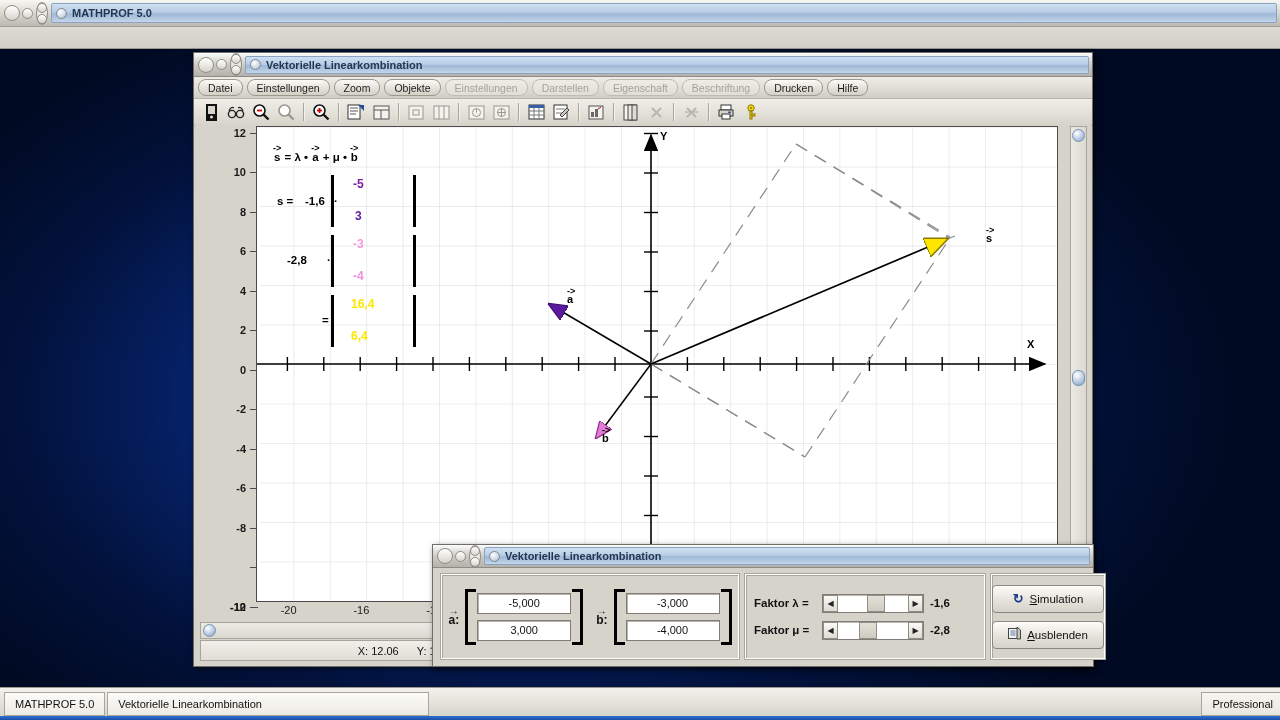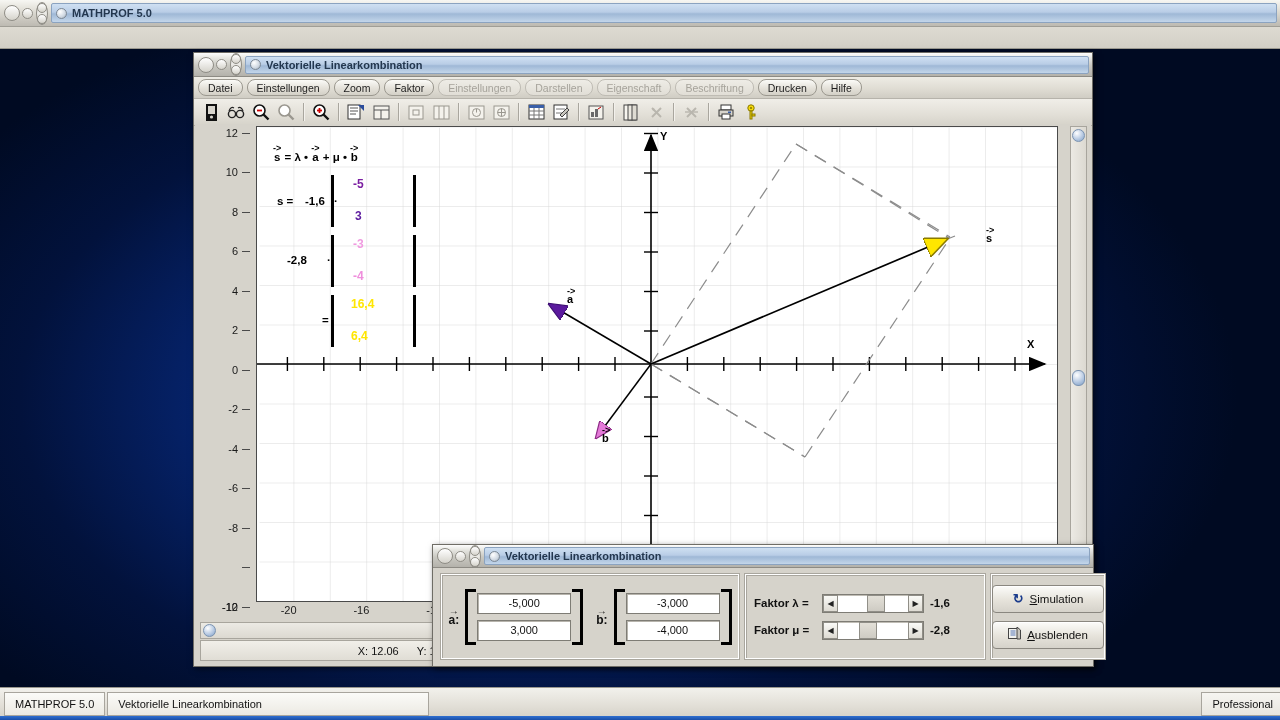"Faktor" div.menu-btn { text: Faktor -> Objekte }
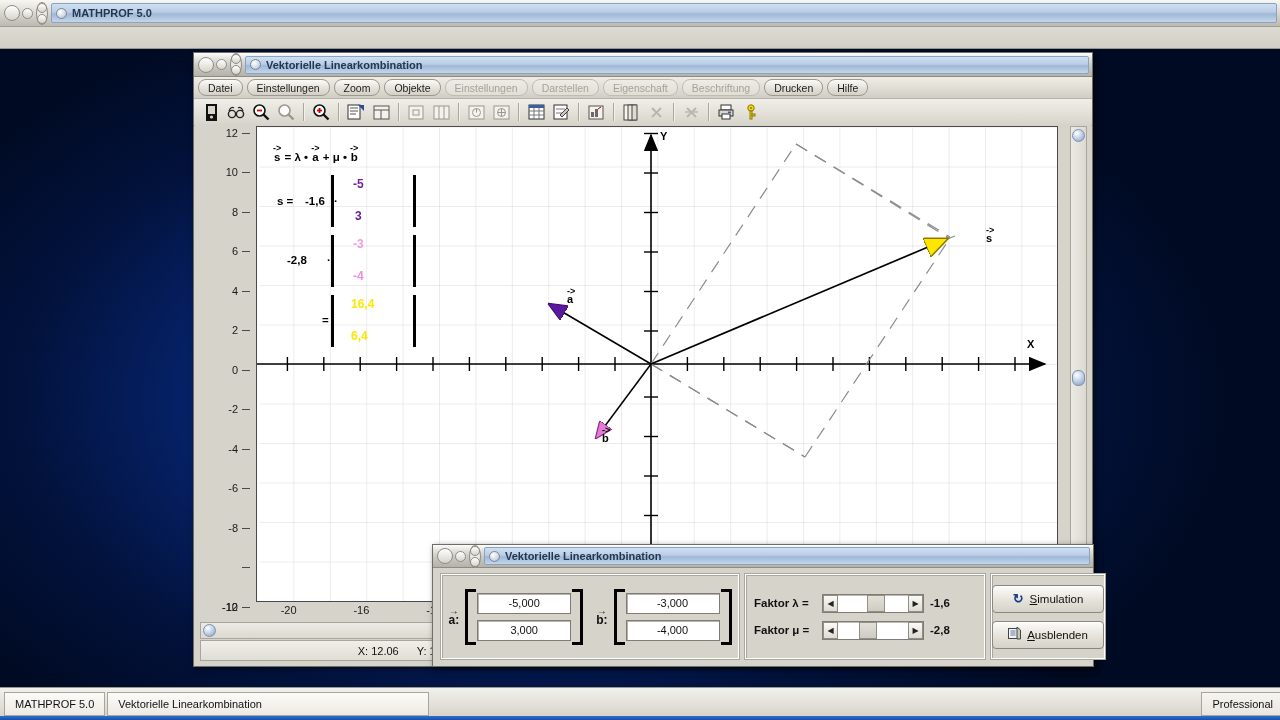"12" .ylabels { font-weight: none -> bold; left: 4px -> 12px }
